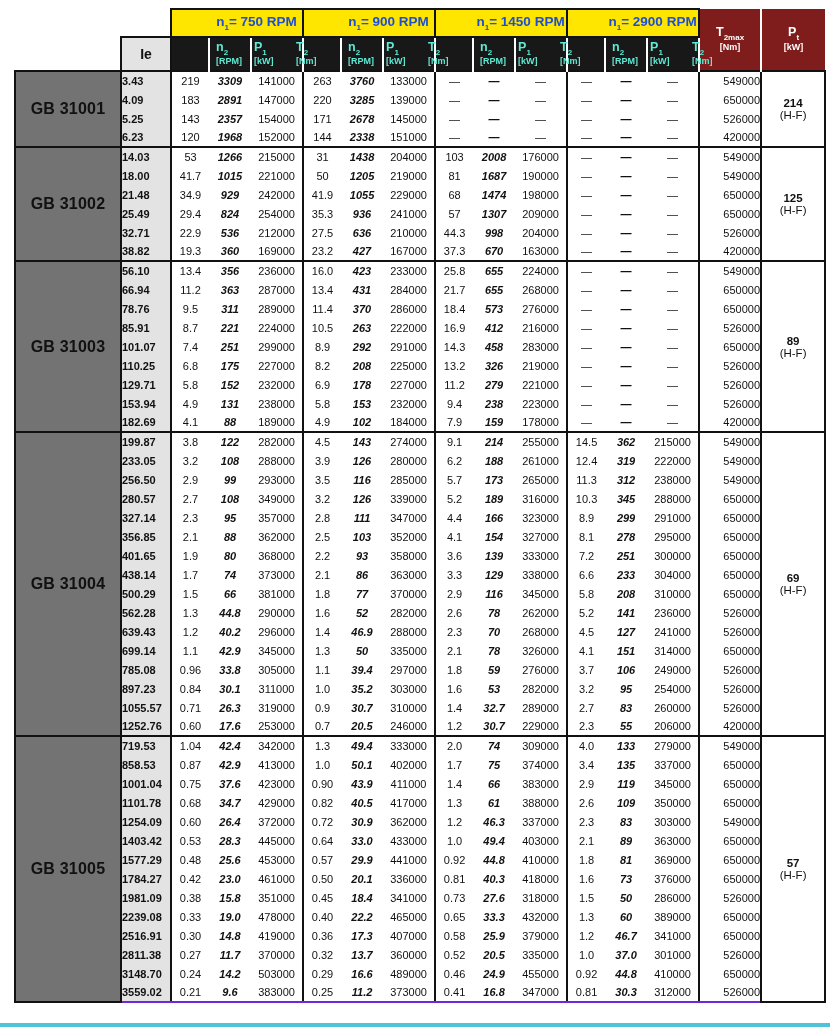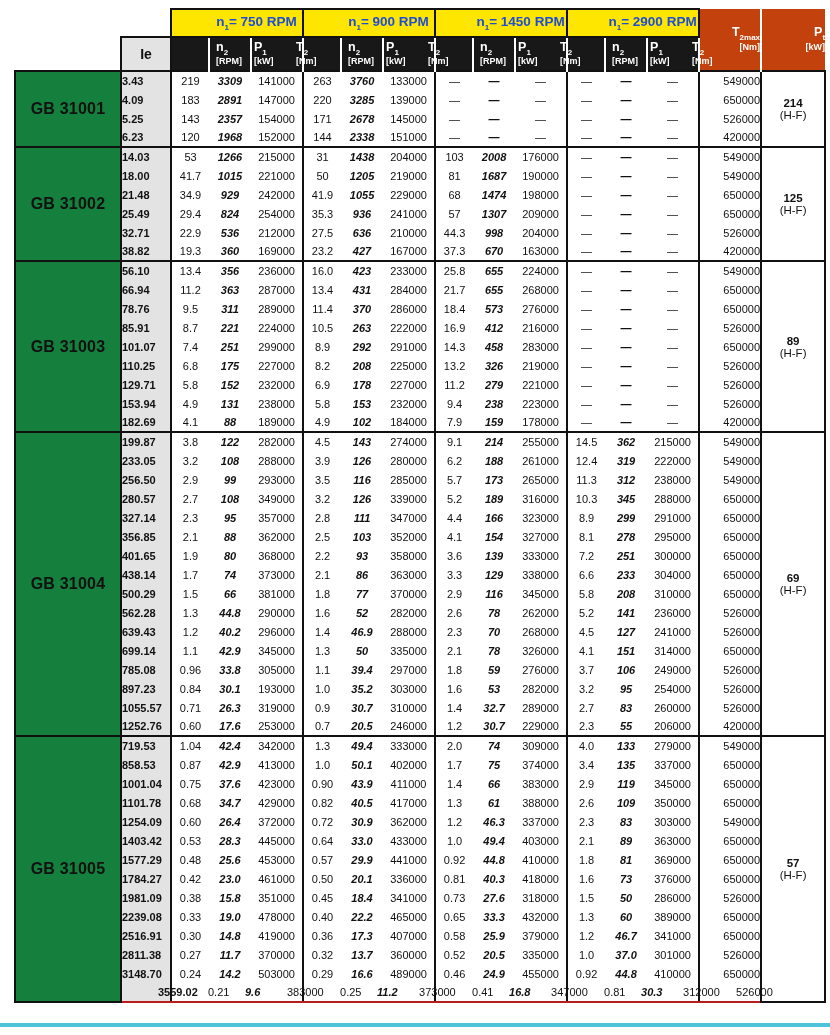"T2max" .tall { background: #c2410c -> #7f1d1d; text-align: right -> center }
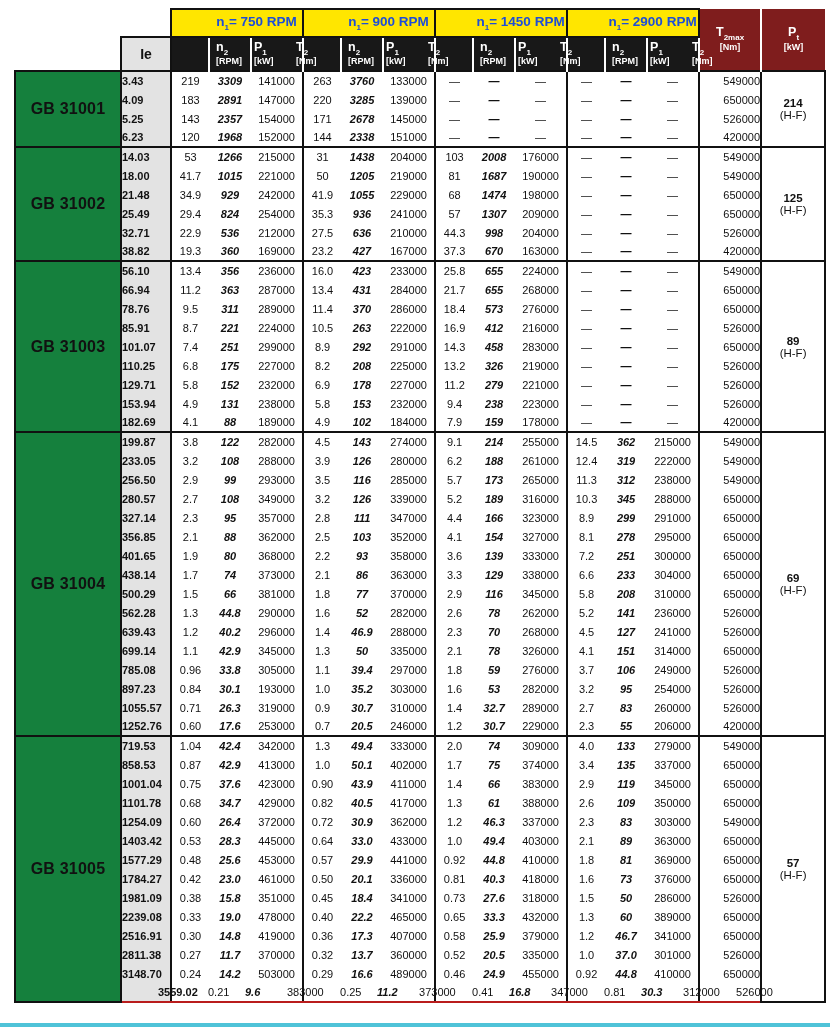"n2" .bh { color: #ffffff -> #5eead4 }
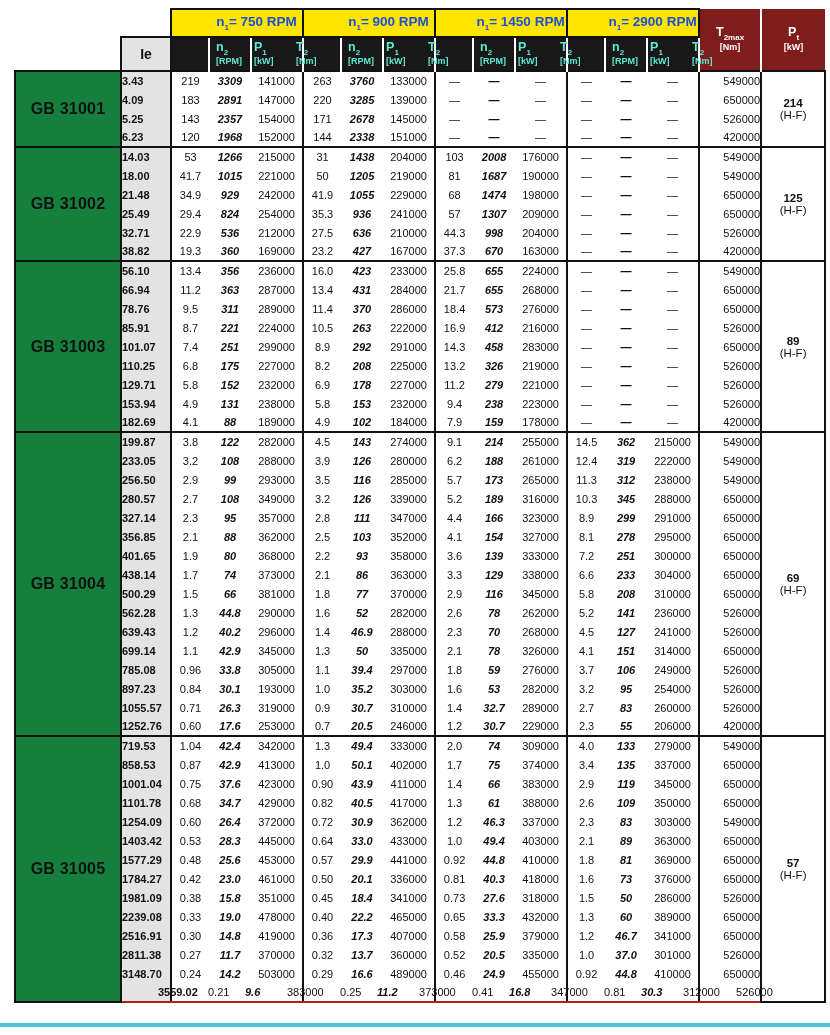"GB 31001" .model-cell { background: #15803d -> #737373 }
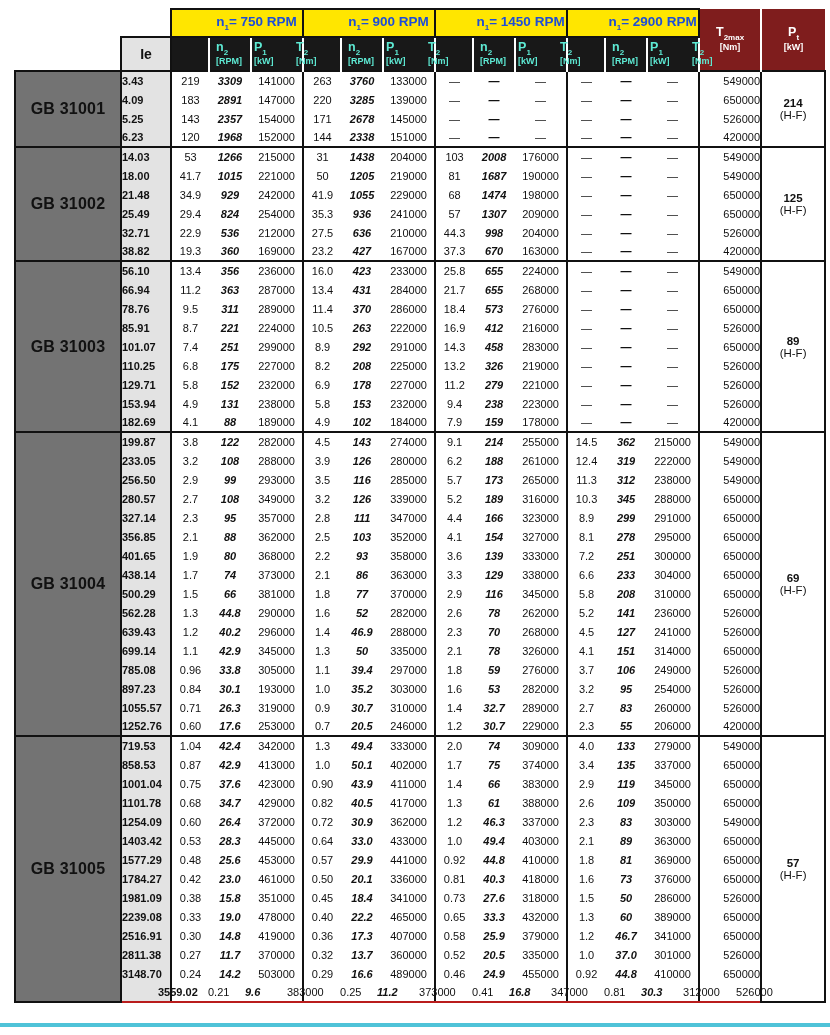"193000" td.num { text: 193000 -> 311000 }
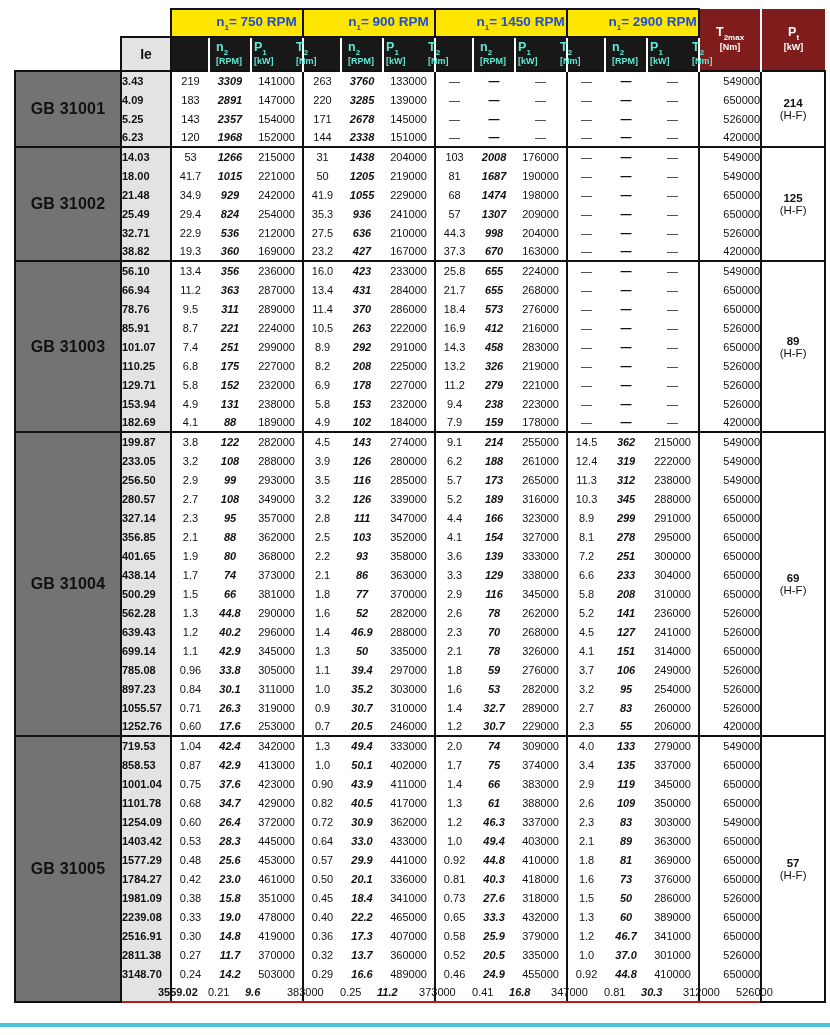"3559.02" tbody tr:last-child td { border-bottom: 2px solid #b91c1c -> 2px solid #6d28d9; padding-left: 36px -> none }
